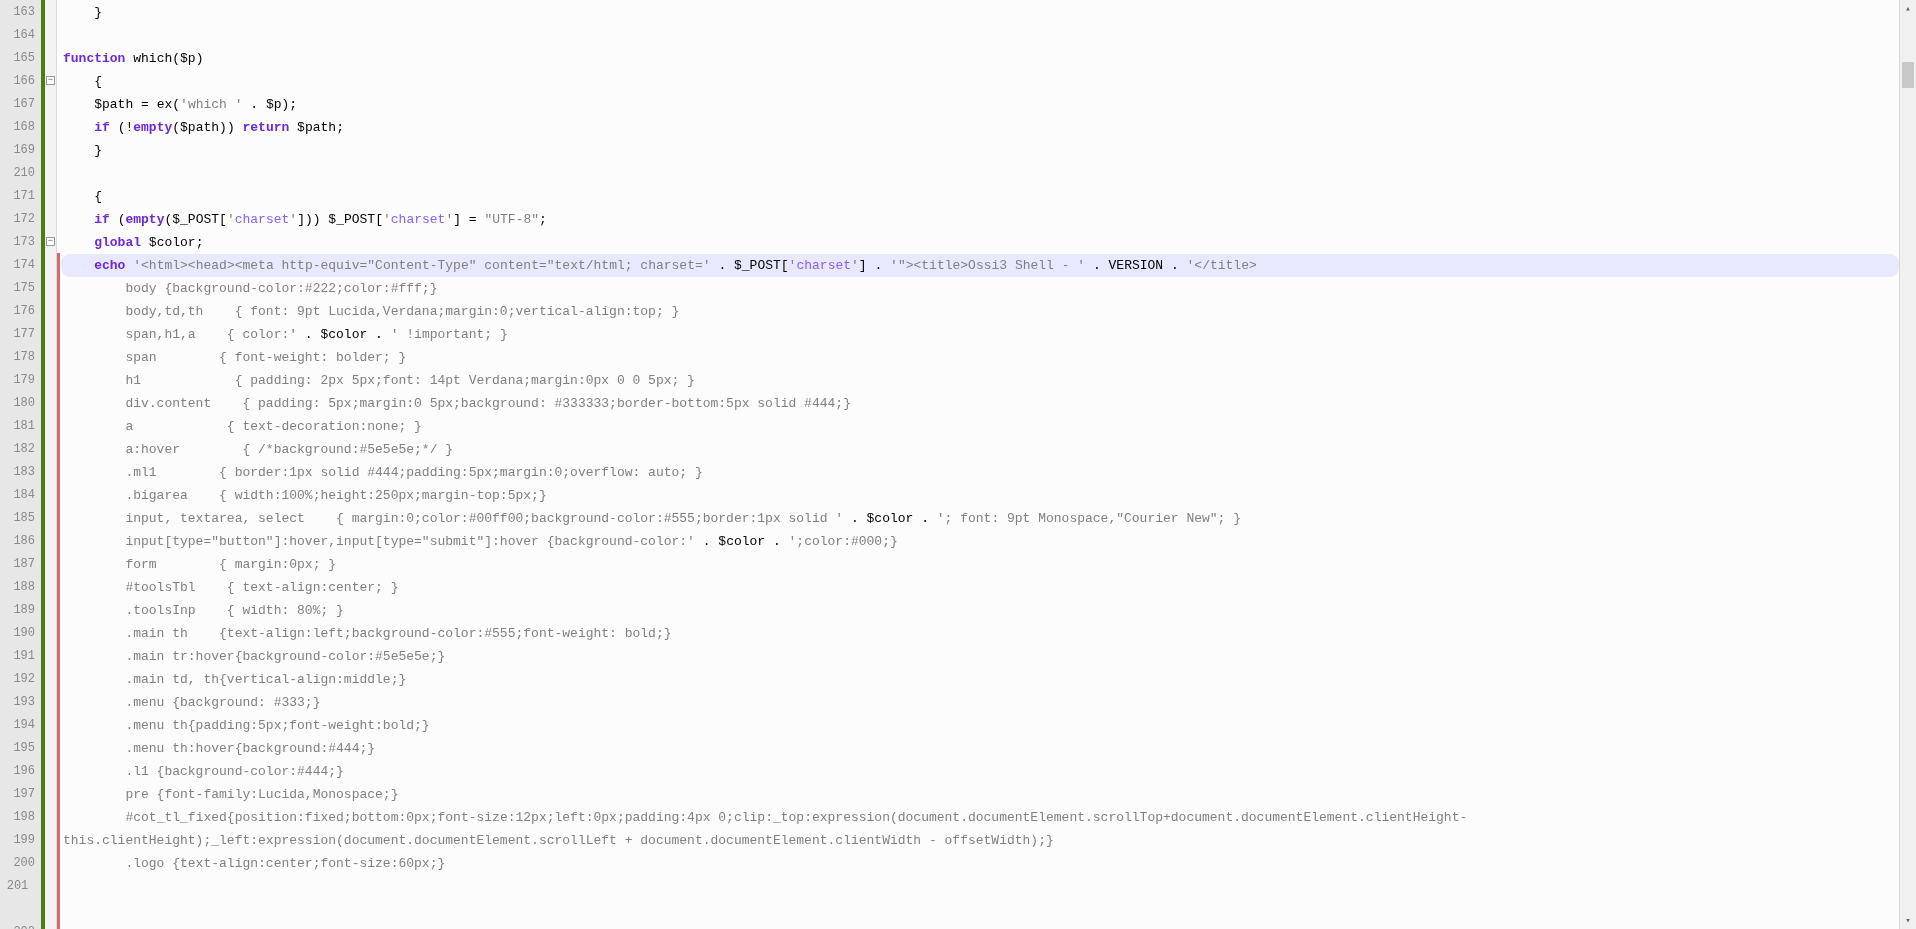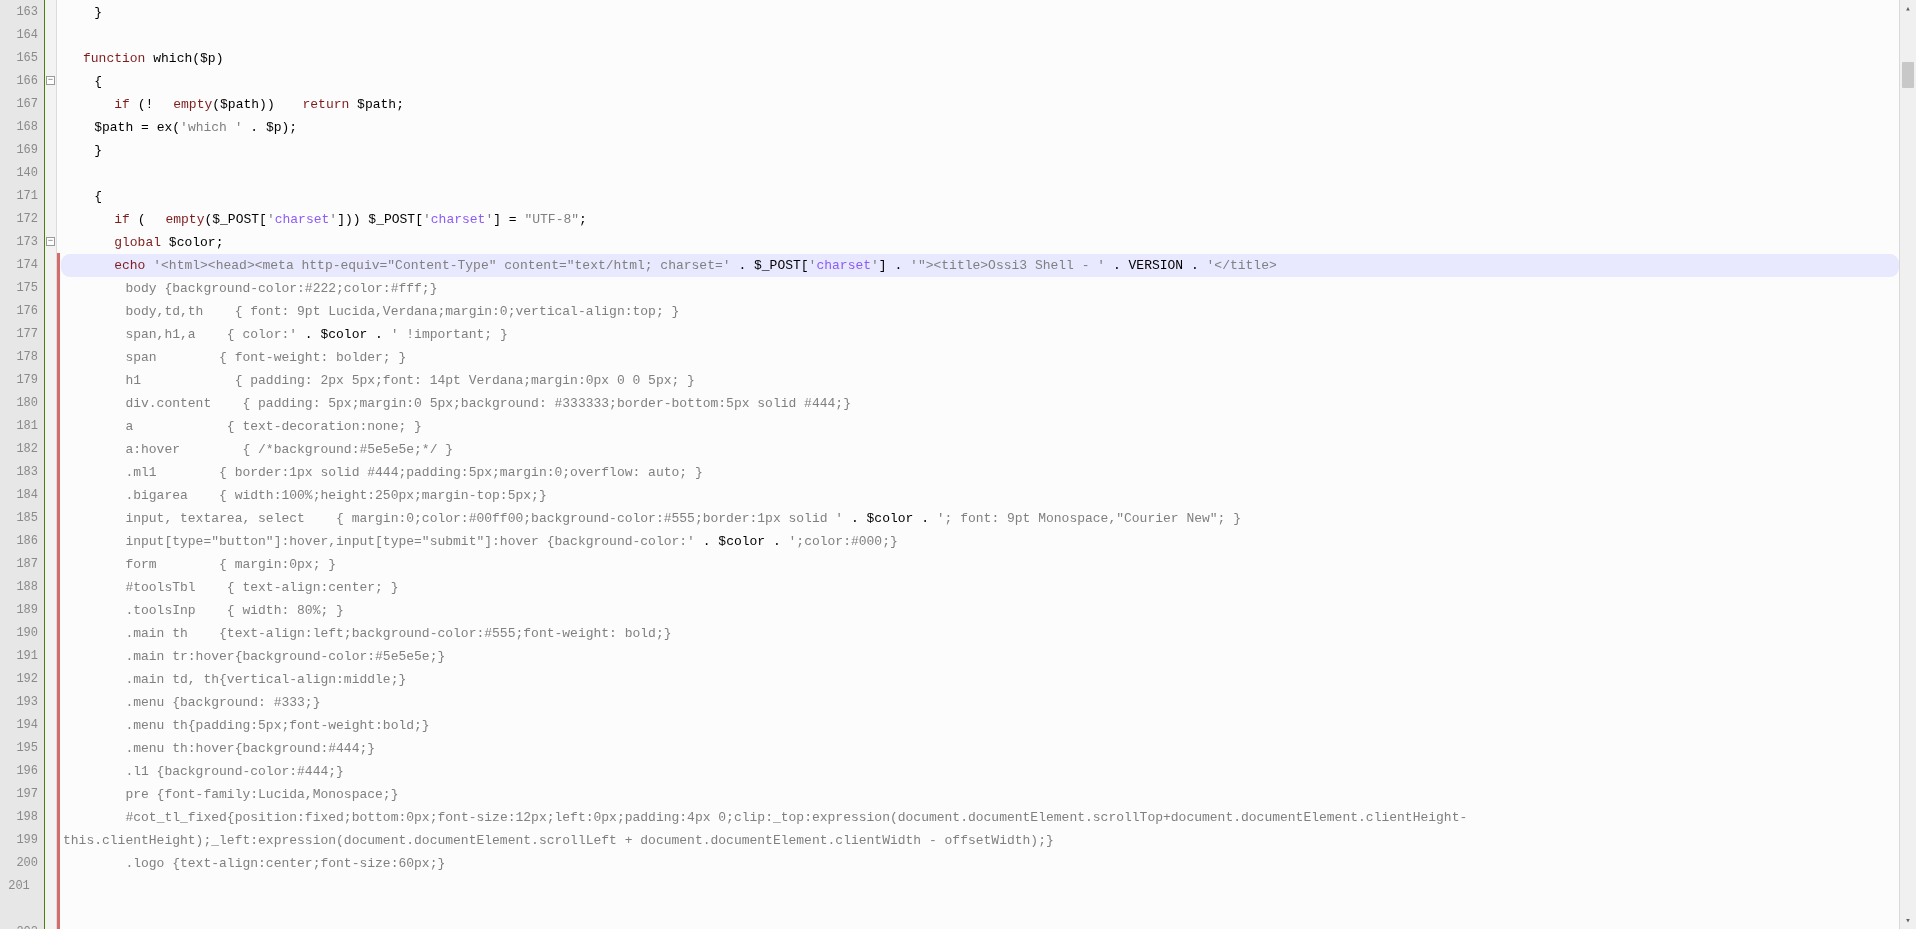"163" .gutter { border-right: 1px solid #4d7c0f -> 4px solid #4d7c0f }
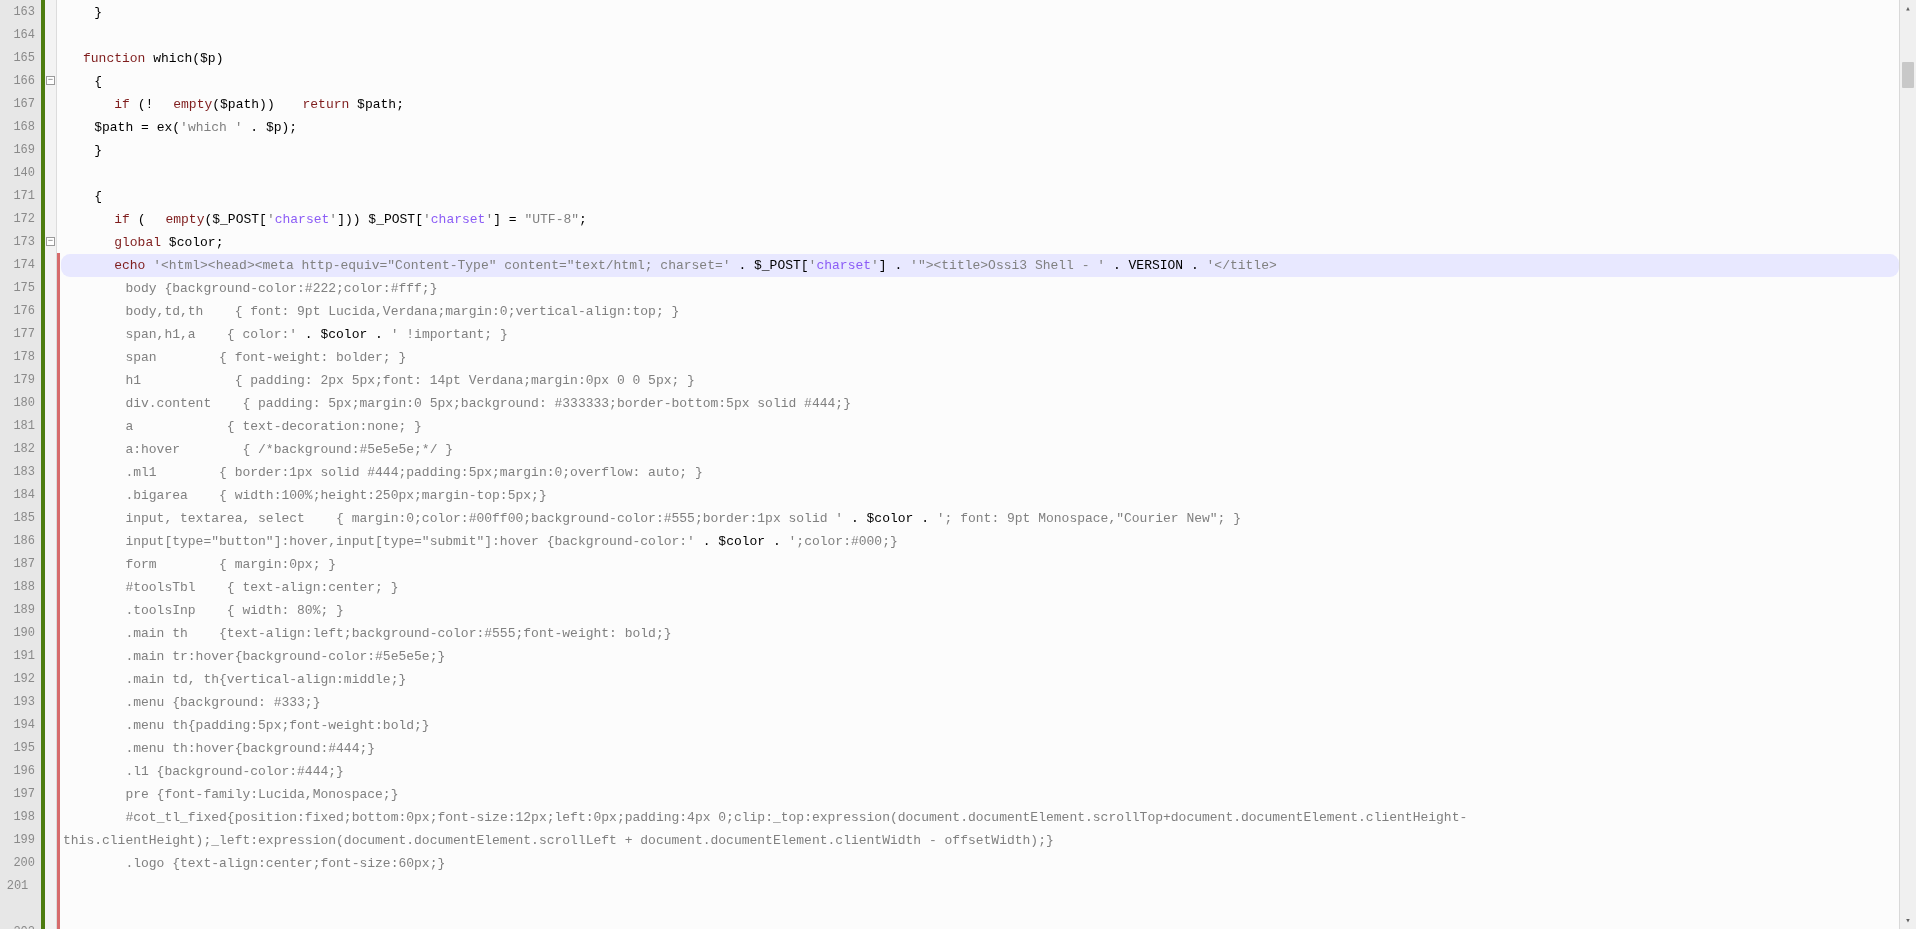"function" .kw { color: #7f1d1d -> #6d28d9; font-weight: normal -> bold; margin-left: 20px -> none }
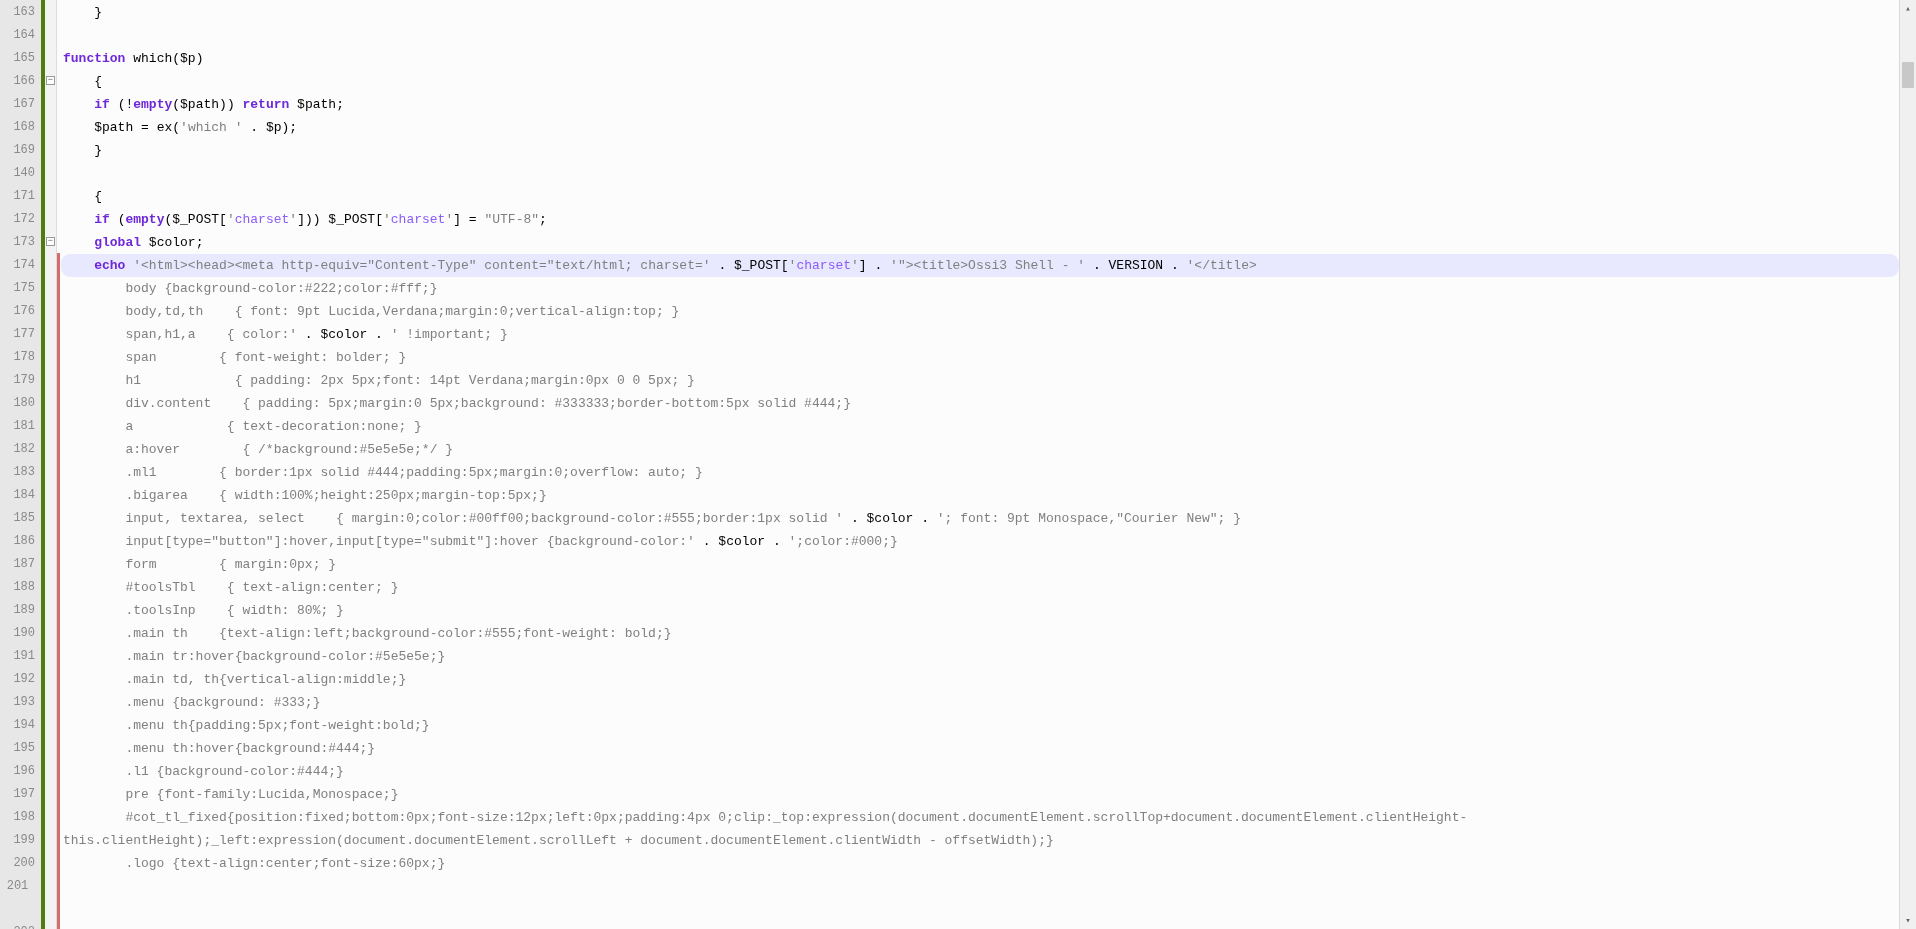"if (!empty($path)) return $path;" div.code-line { order: before "$path = ex('which ' ." -> after "$path = ex('which ' ." }
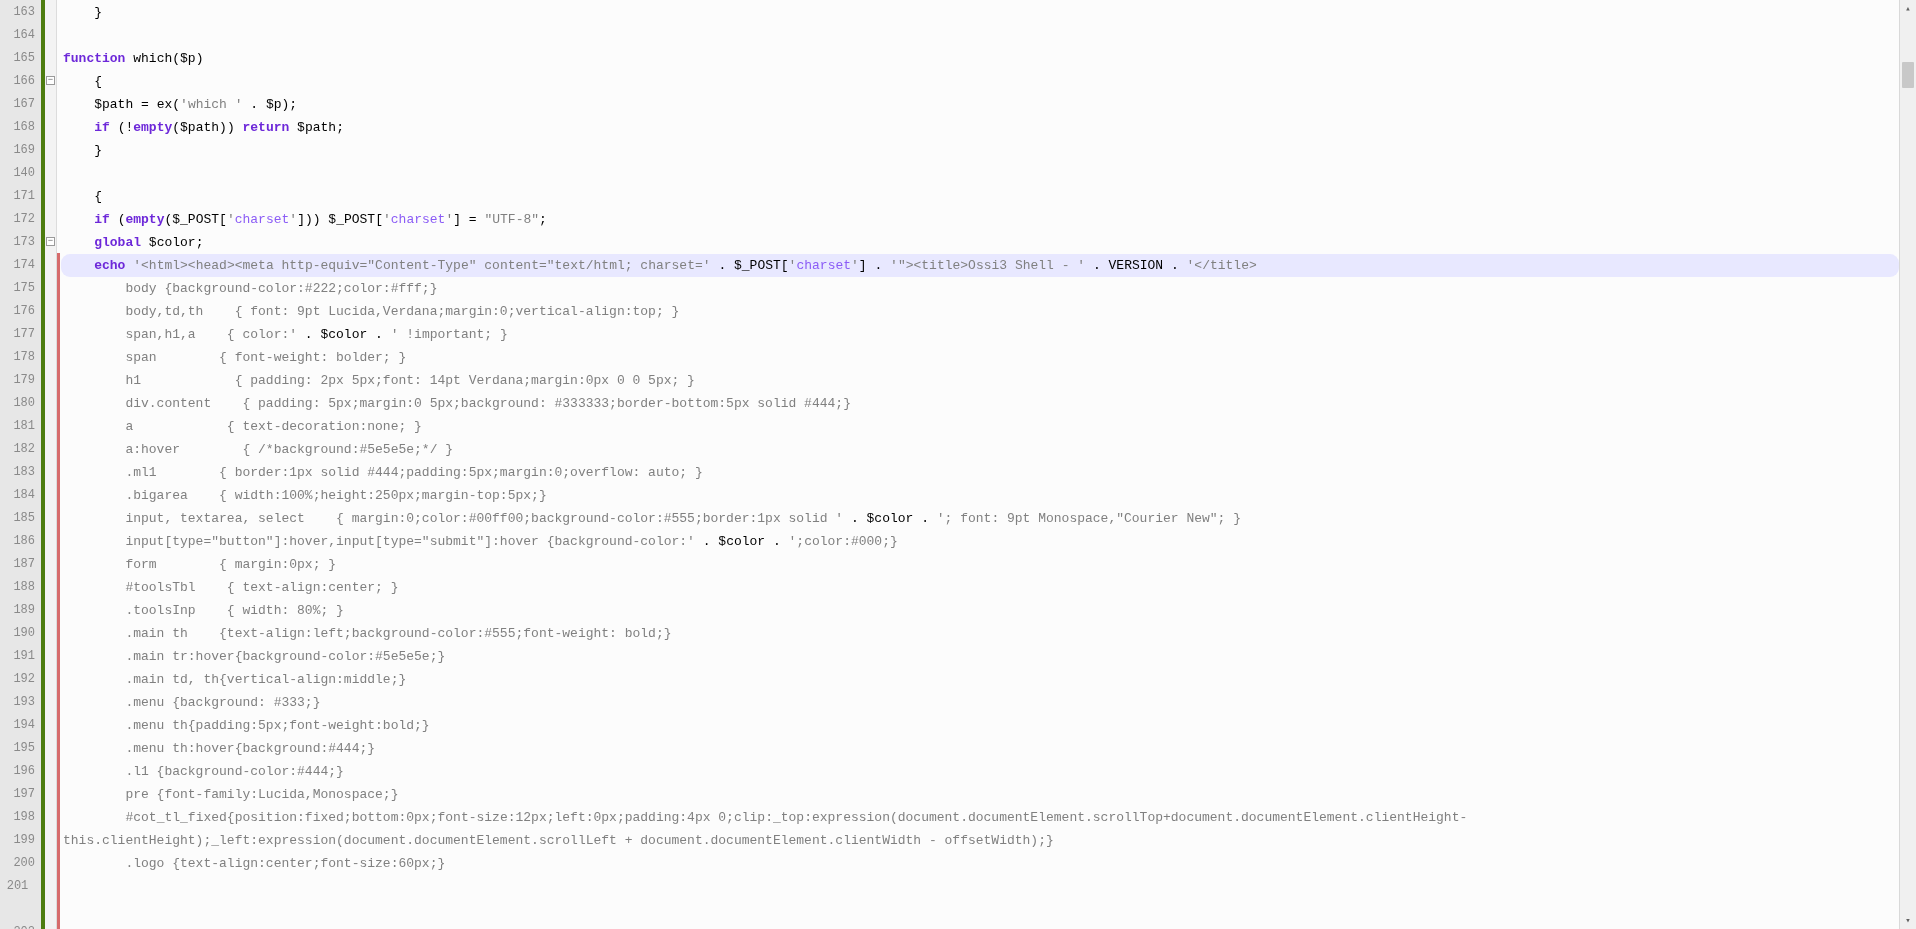"140" div.ln { text: 140 -> 210 }
